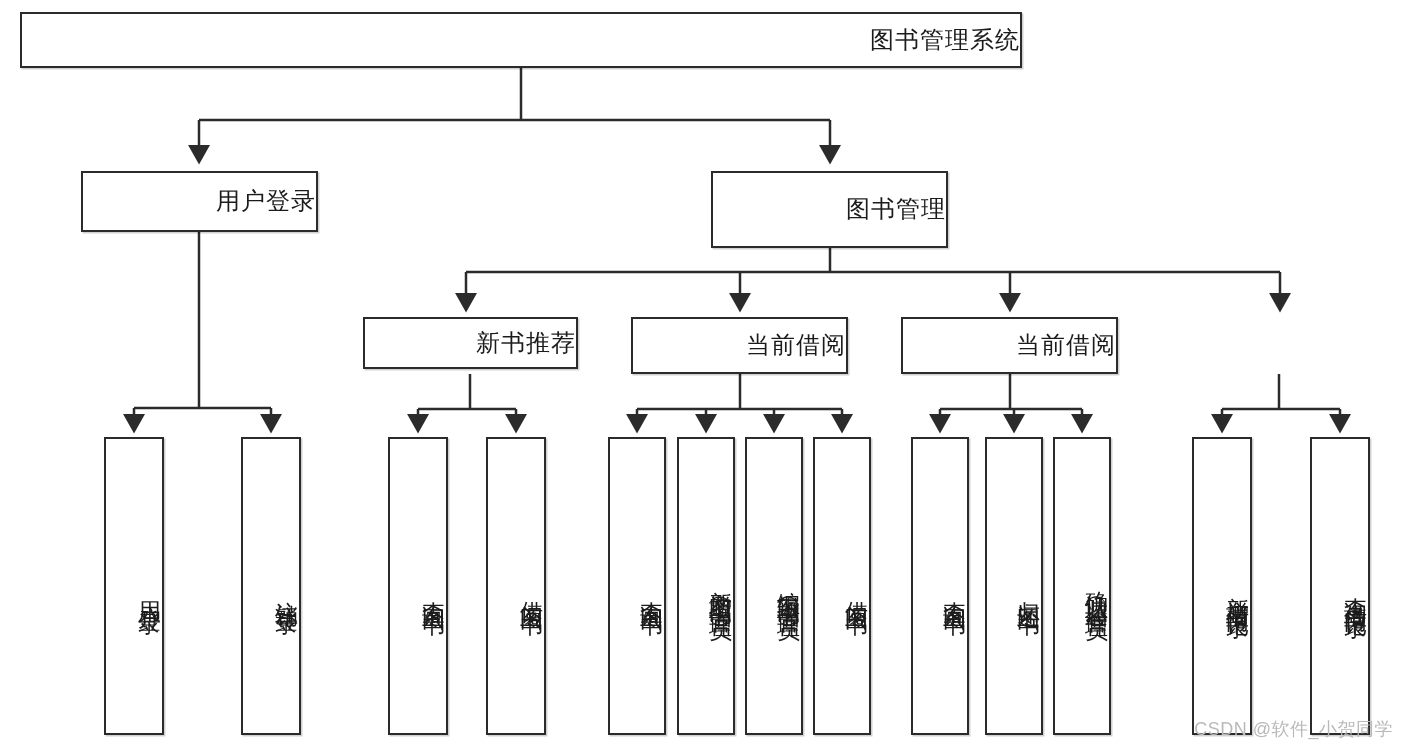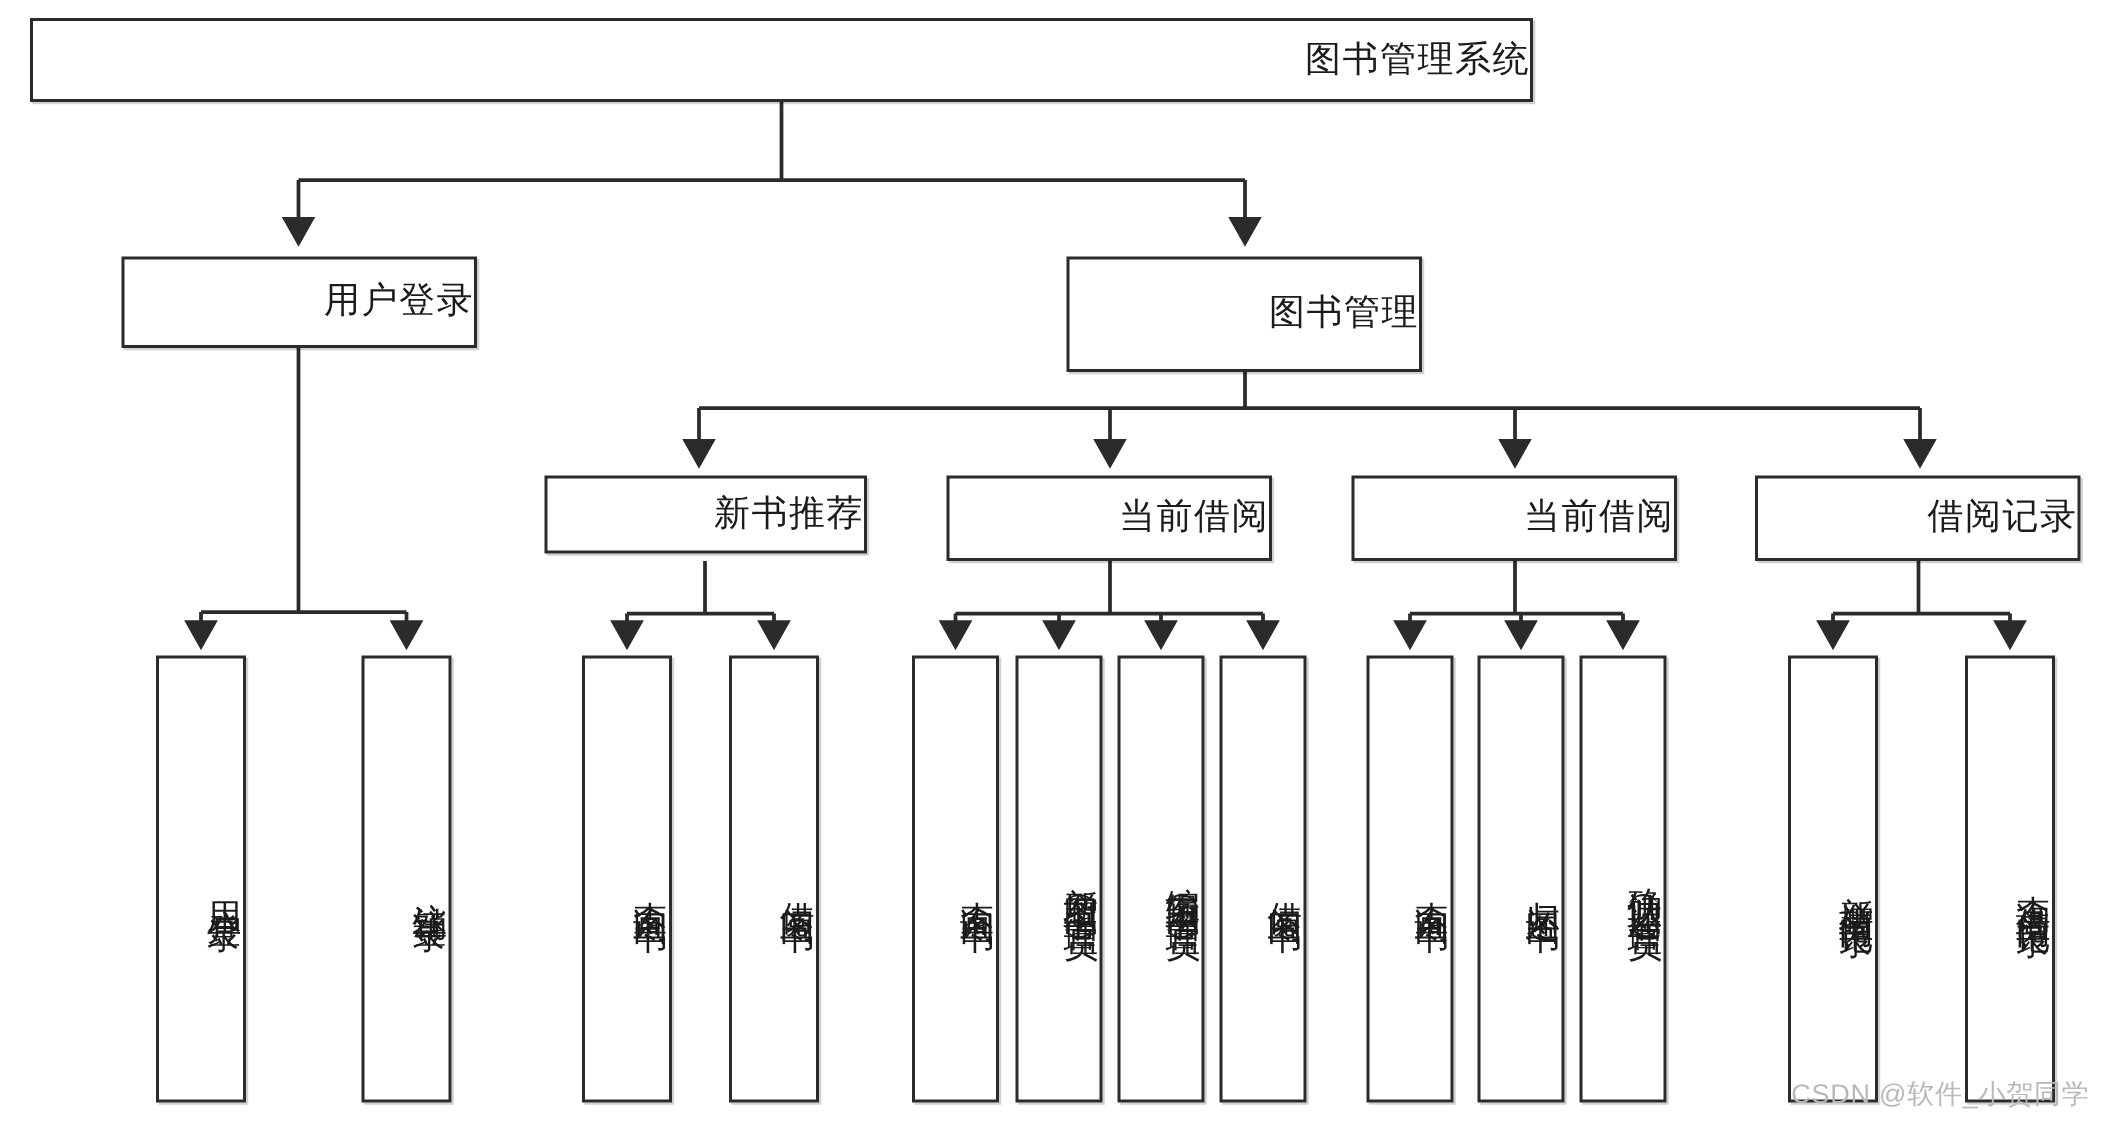"借阅记录" div.node { html: <div> <span>借阅记录</span> </div> -> none }
